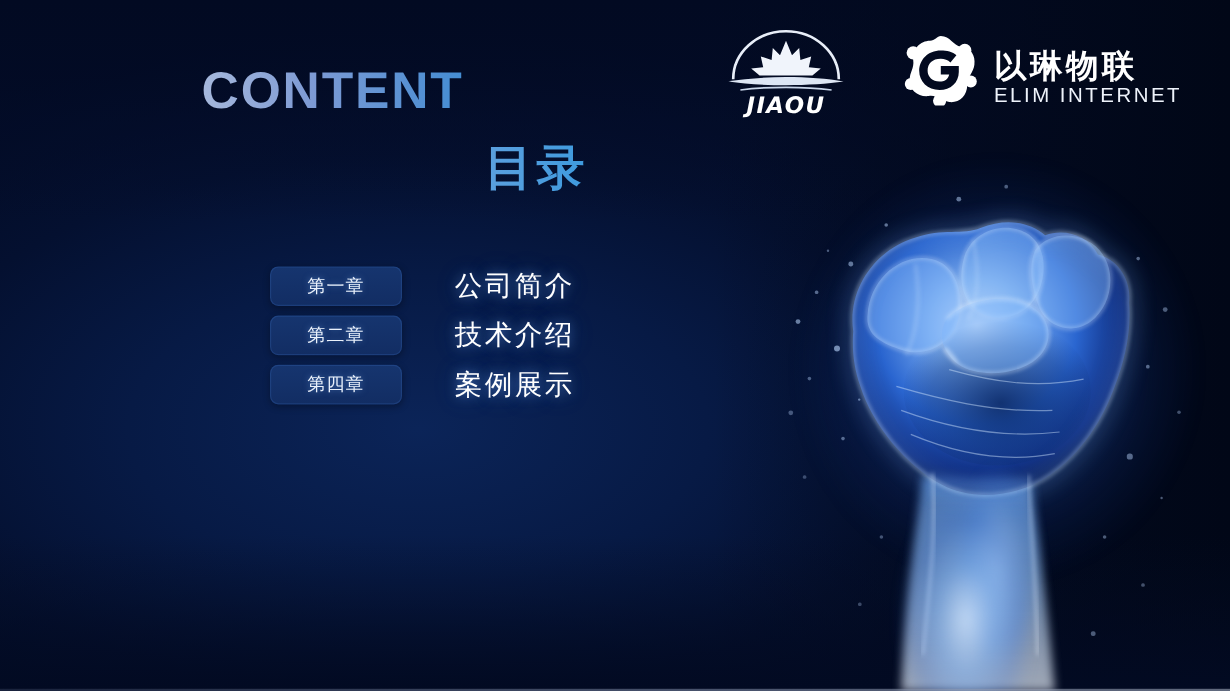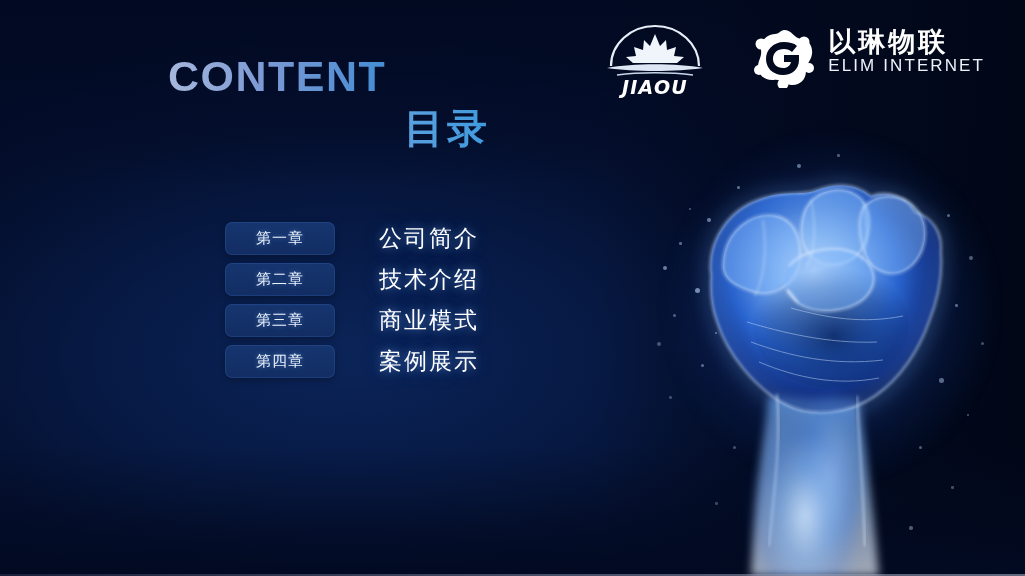"以琳物联" .logo-elim { align-items: flex-start -> flex-end }
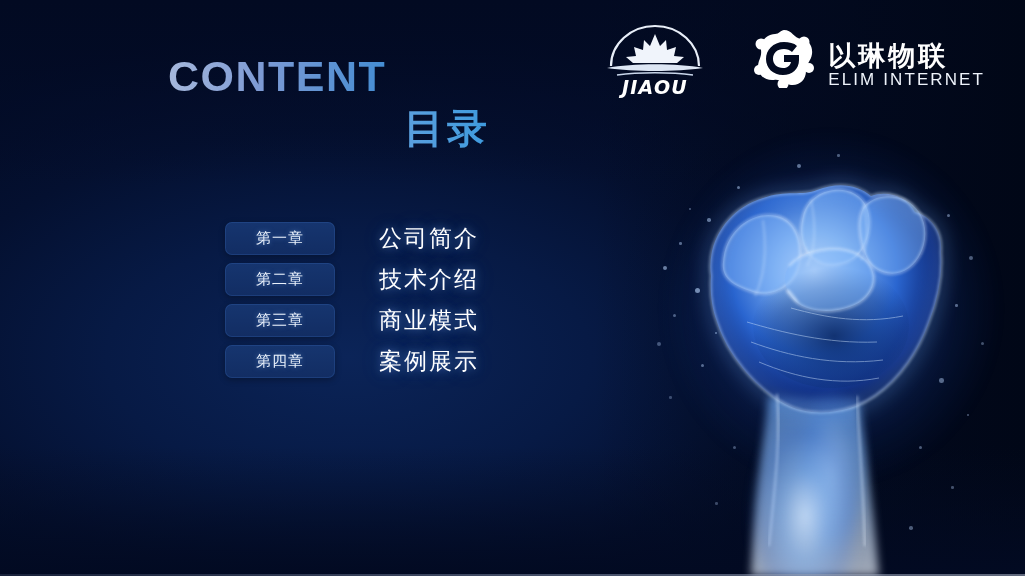"目录" .title-cn { margin-top: 10px -> 22px }
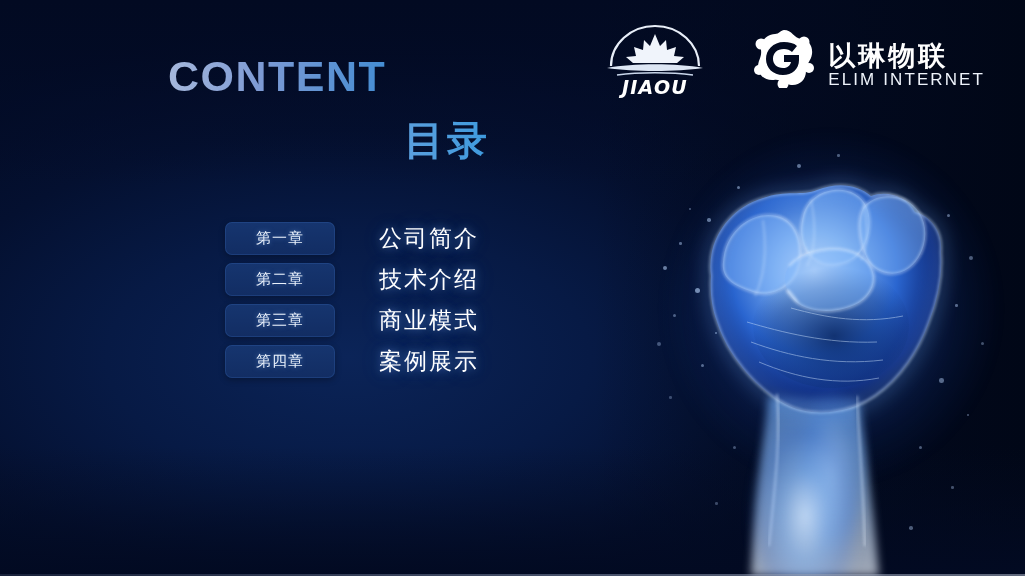"第三章" div.menu-row { html: <div> <div> <span>第三章</span> </div> <span>商业模式</span> </div> -> none }
